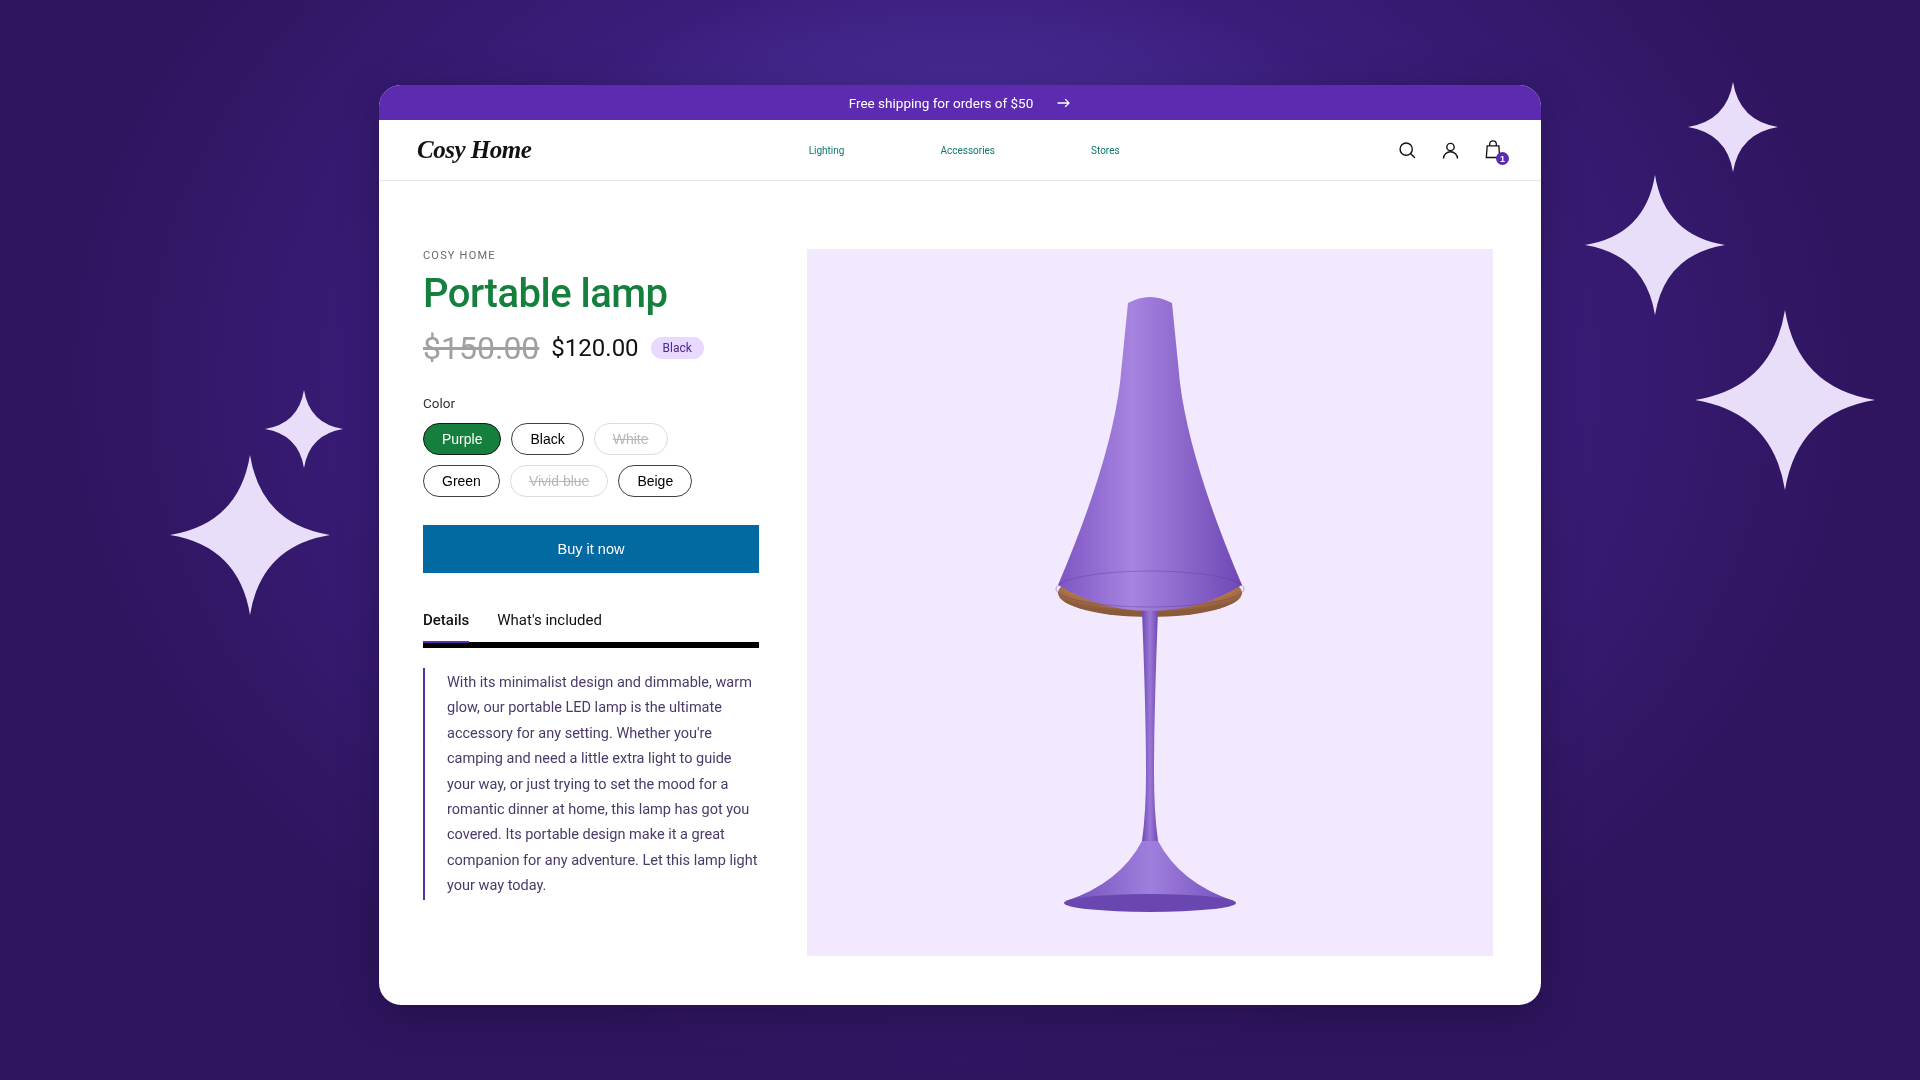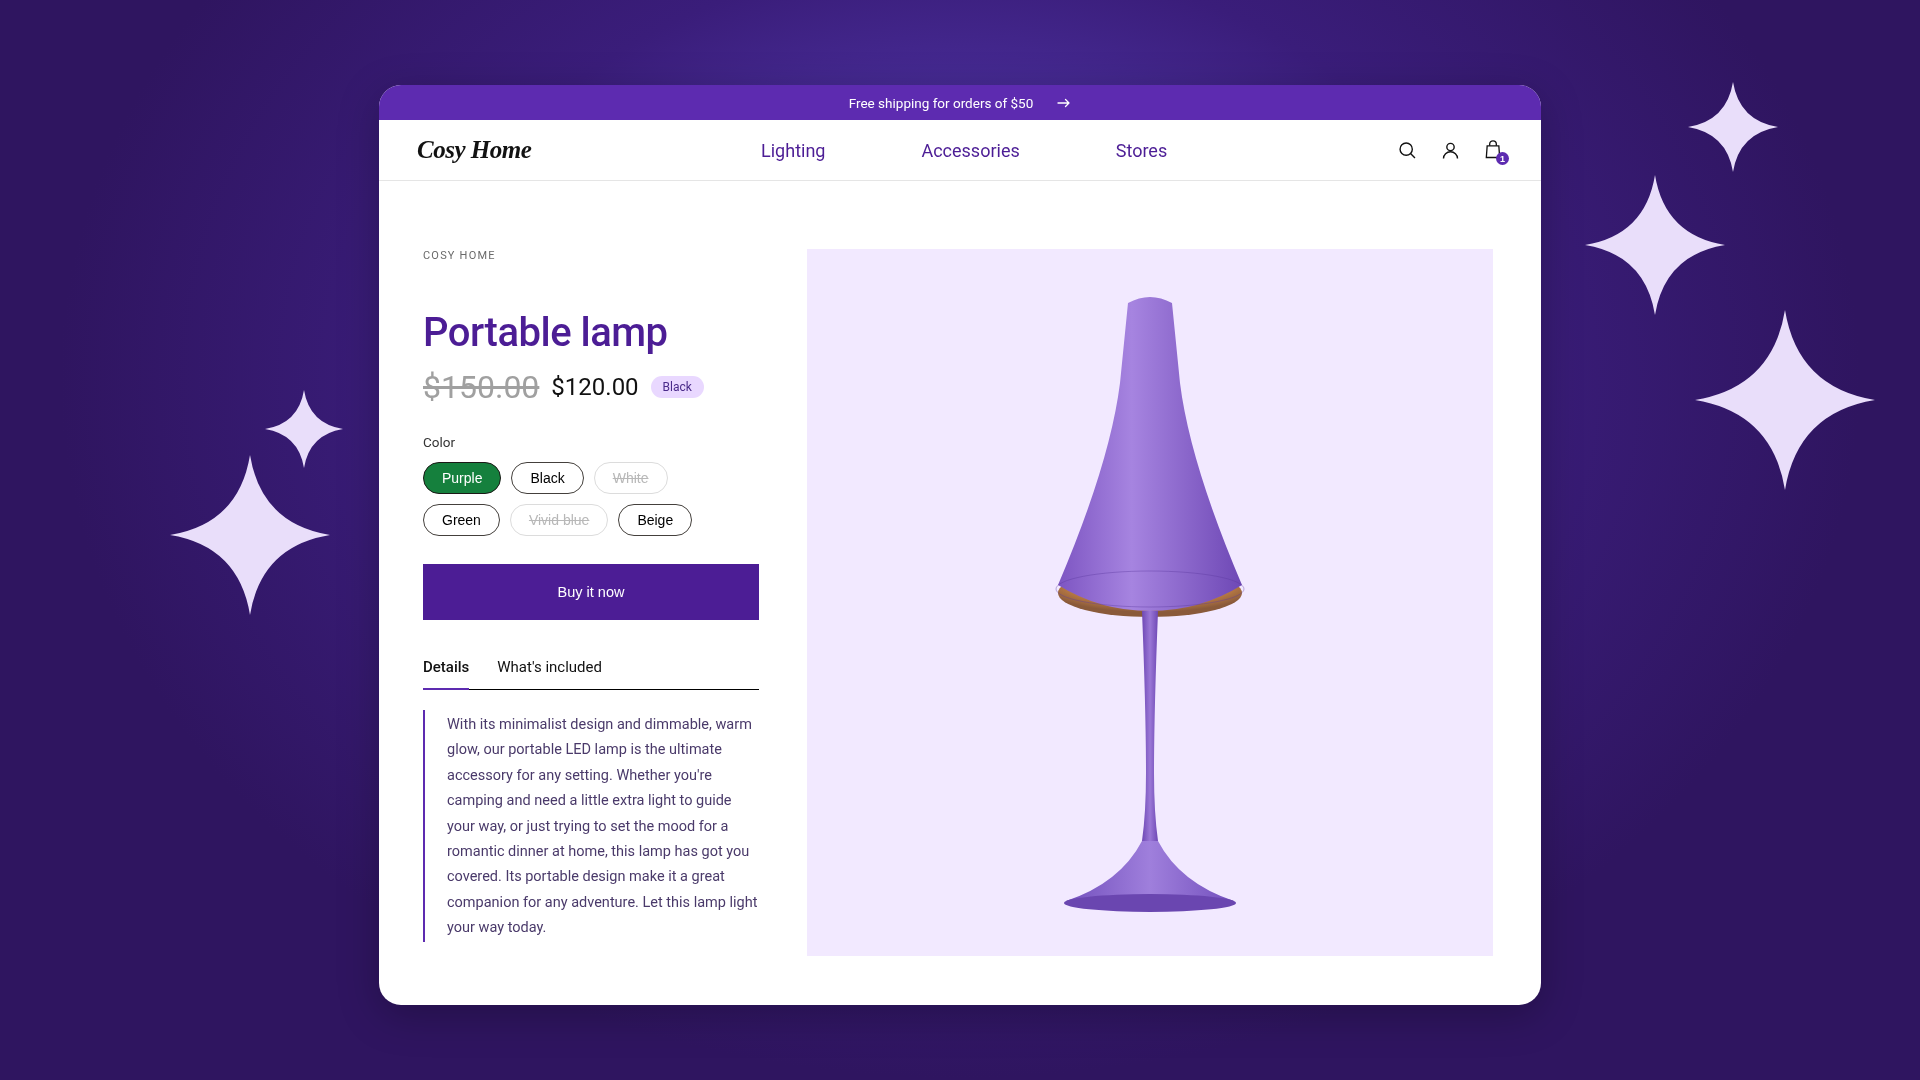"Lighting" .nav a { color: #4c1d95 -> #0f766e; font-size: 18px -> 10px }
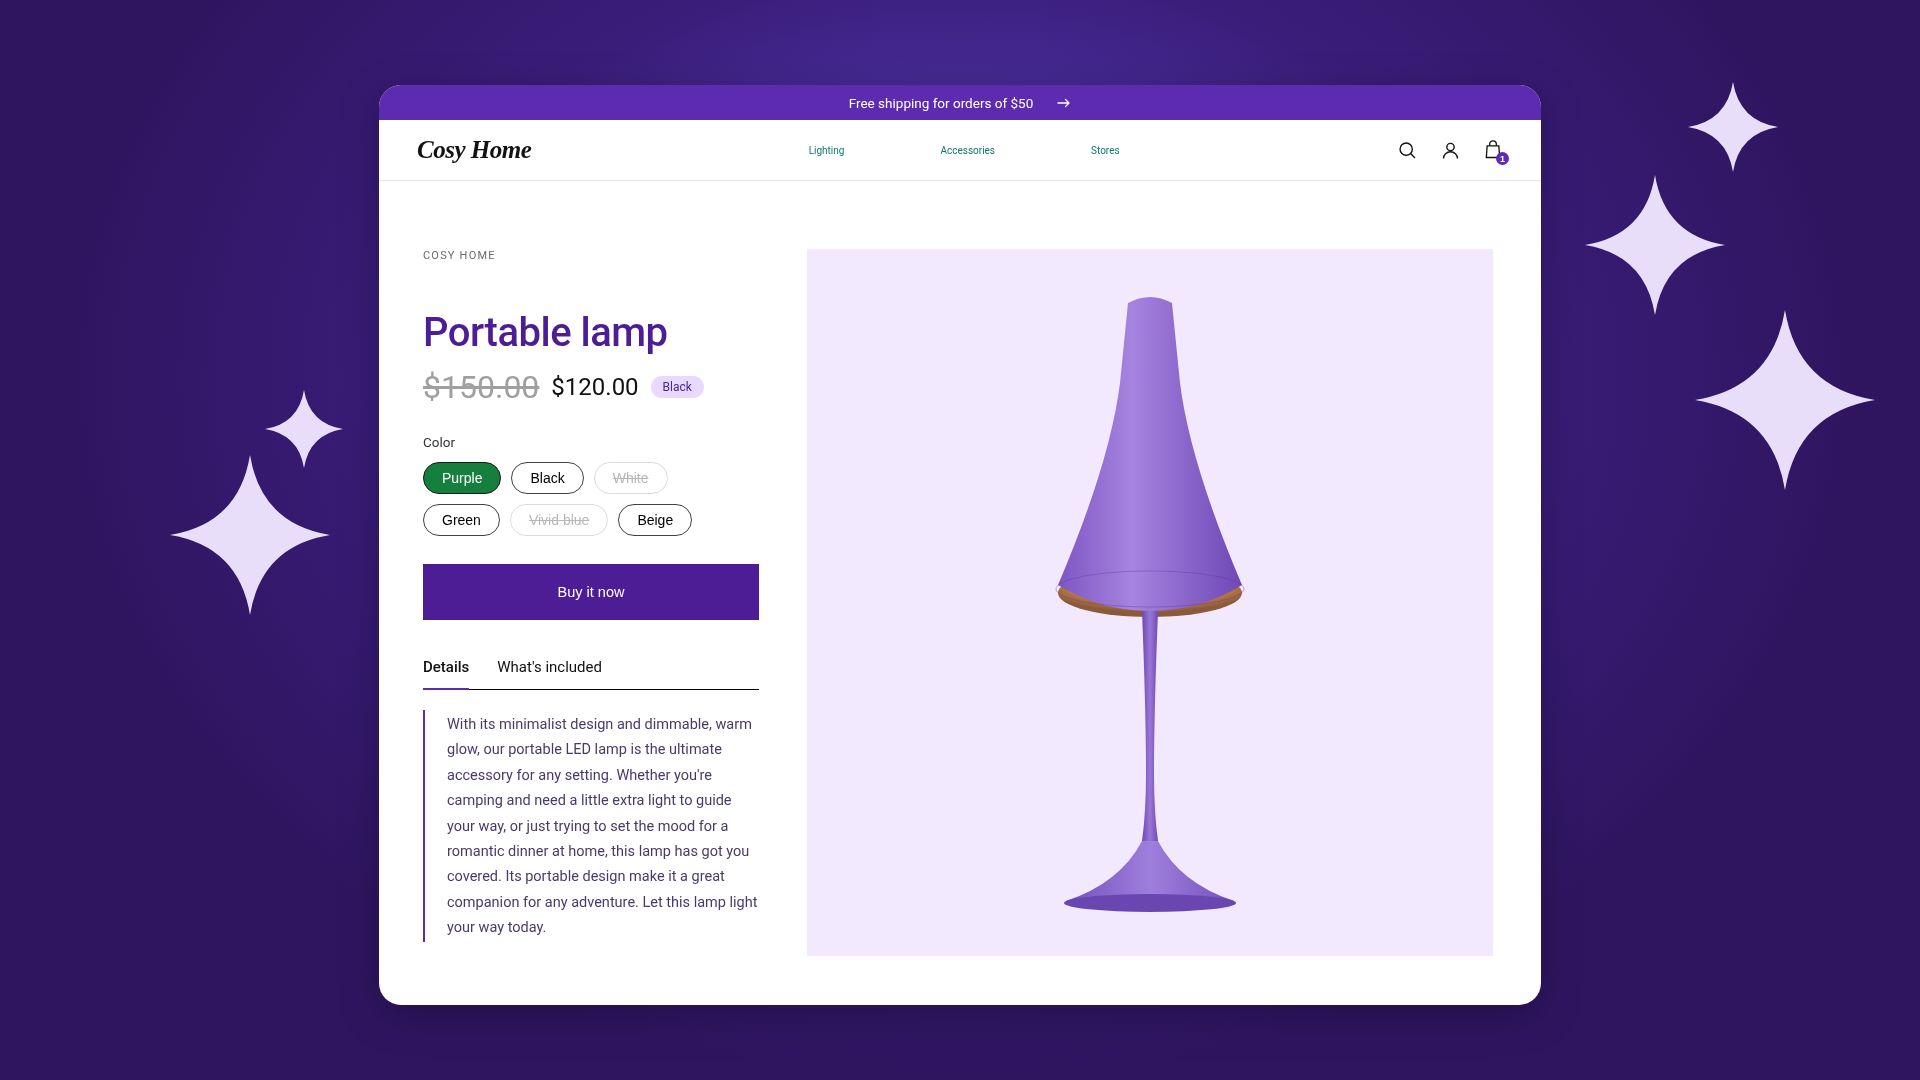"Portable lamp" .title { color: #4c1d95 -> #15803d; margin-top: 39px -> none }
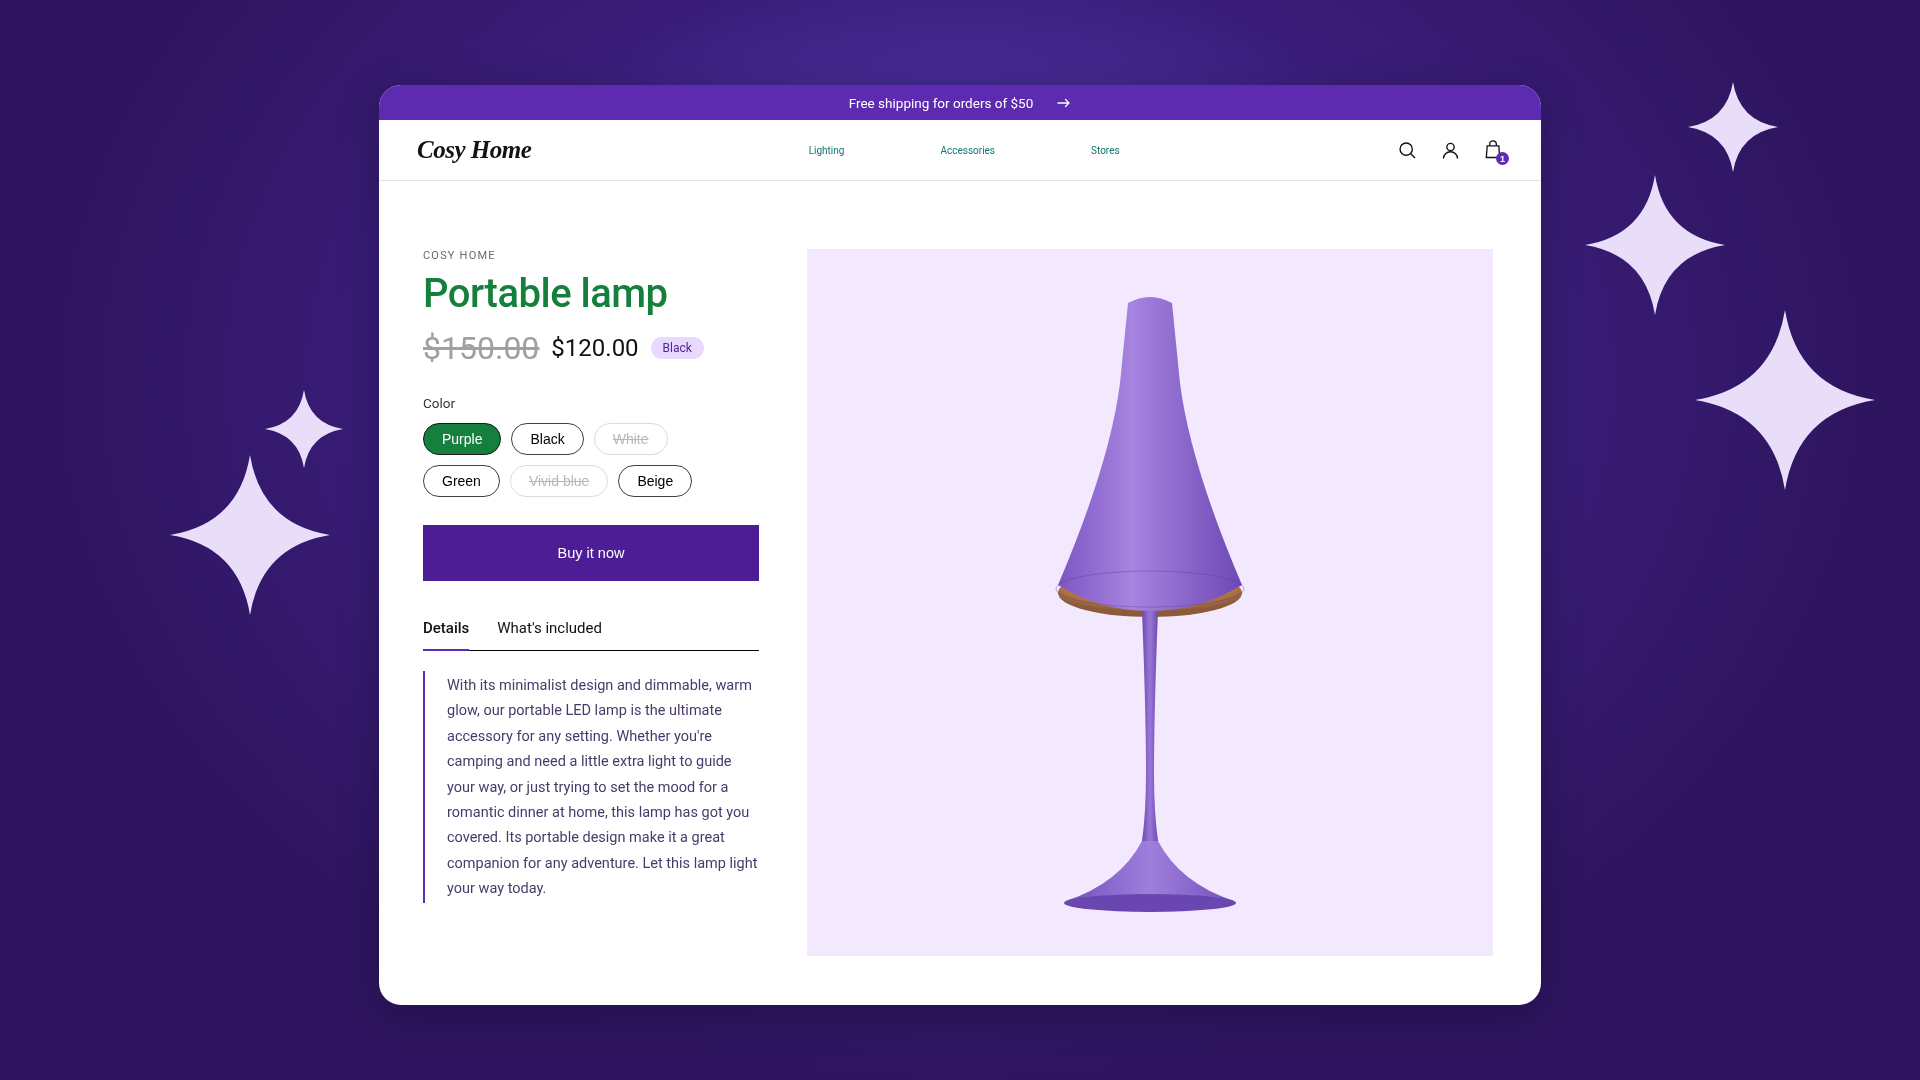"Buy it now" .buy { background: #4c1d95 -> #0369a1; height: 56px -> 48px }
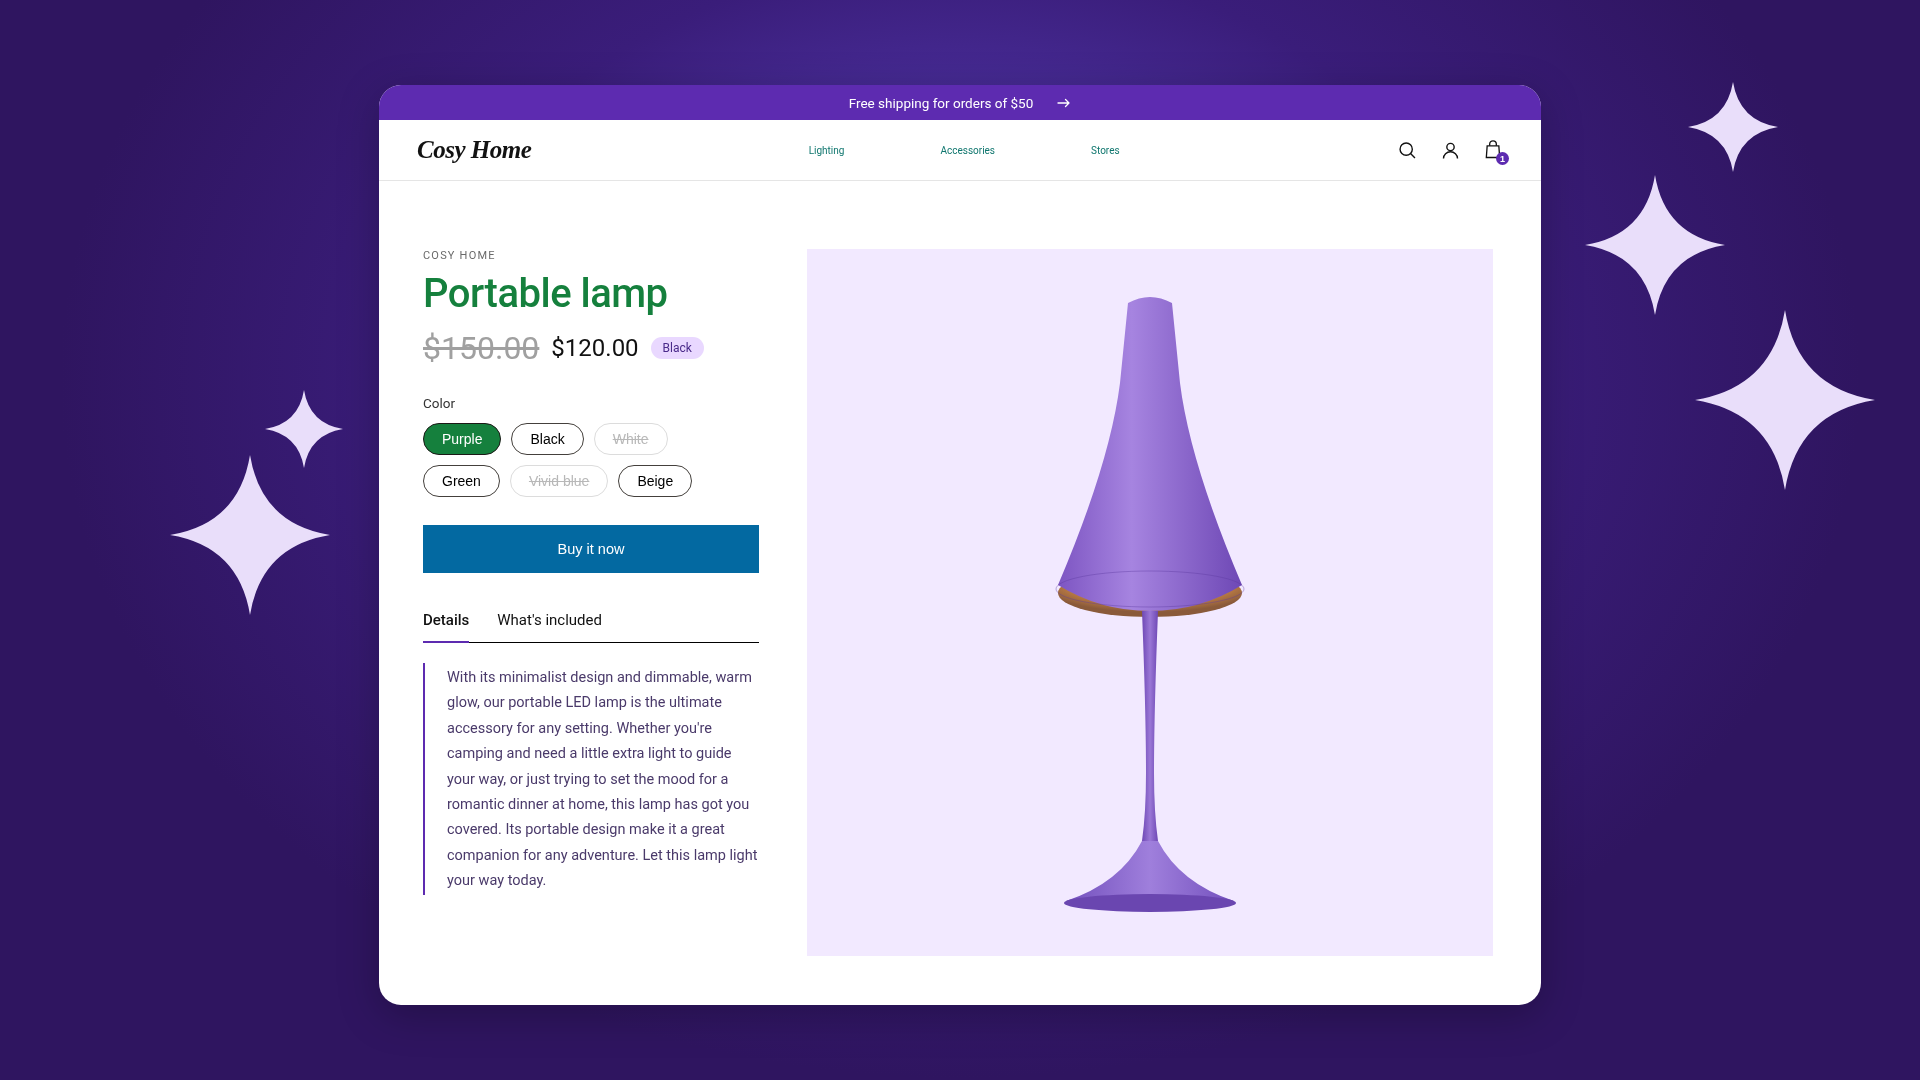"Details" .tabs { border-bottom: 1px solid #000000 -> 6px solid #000000 }
